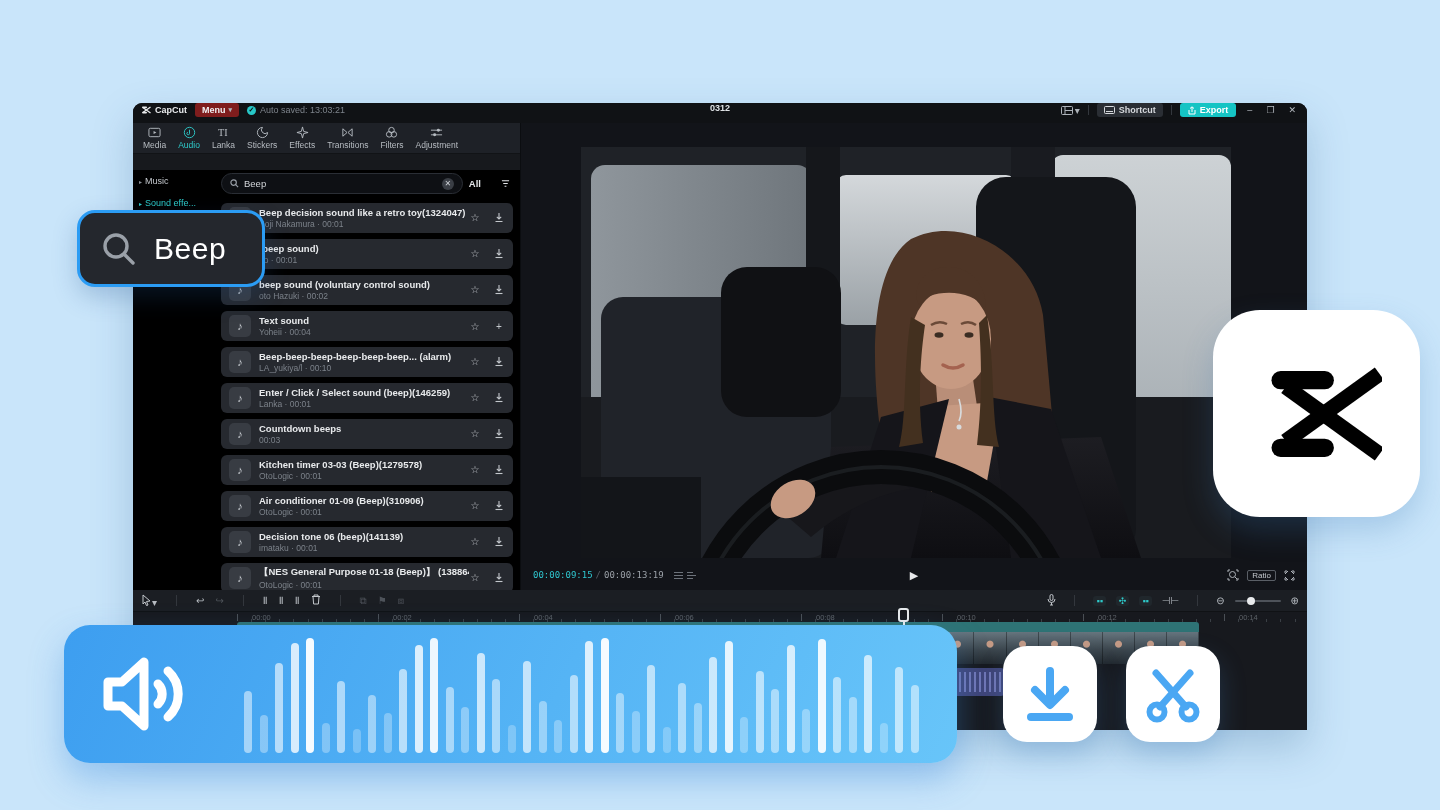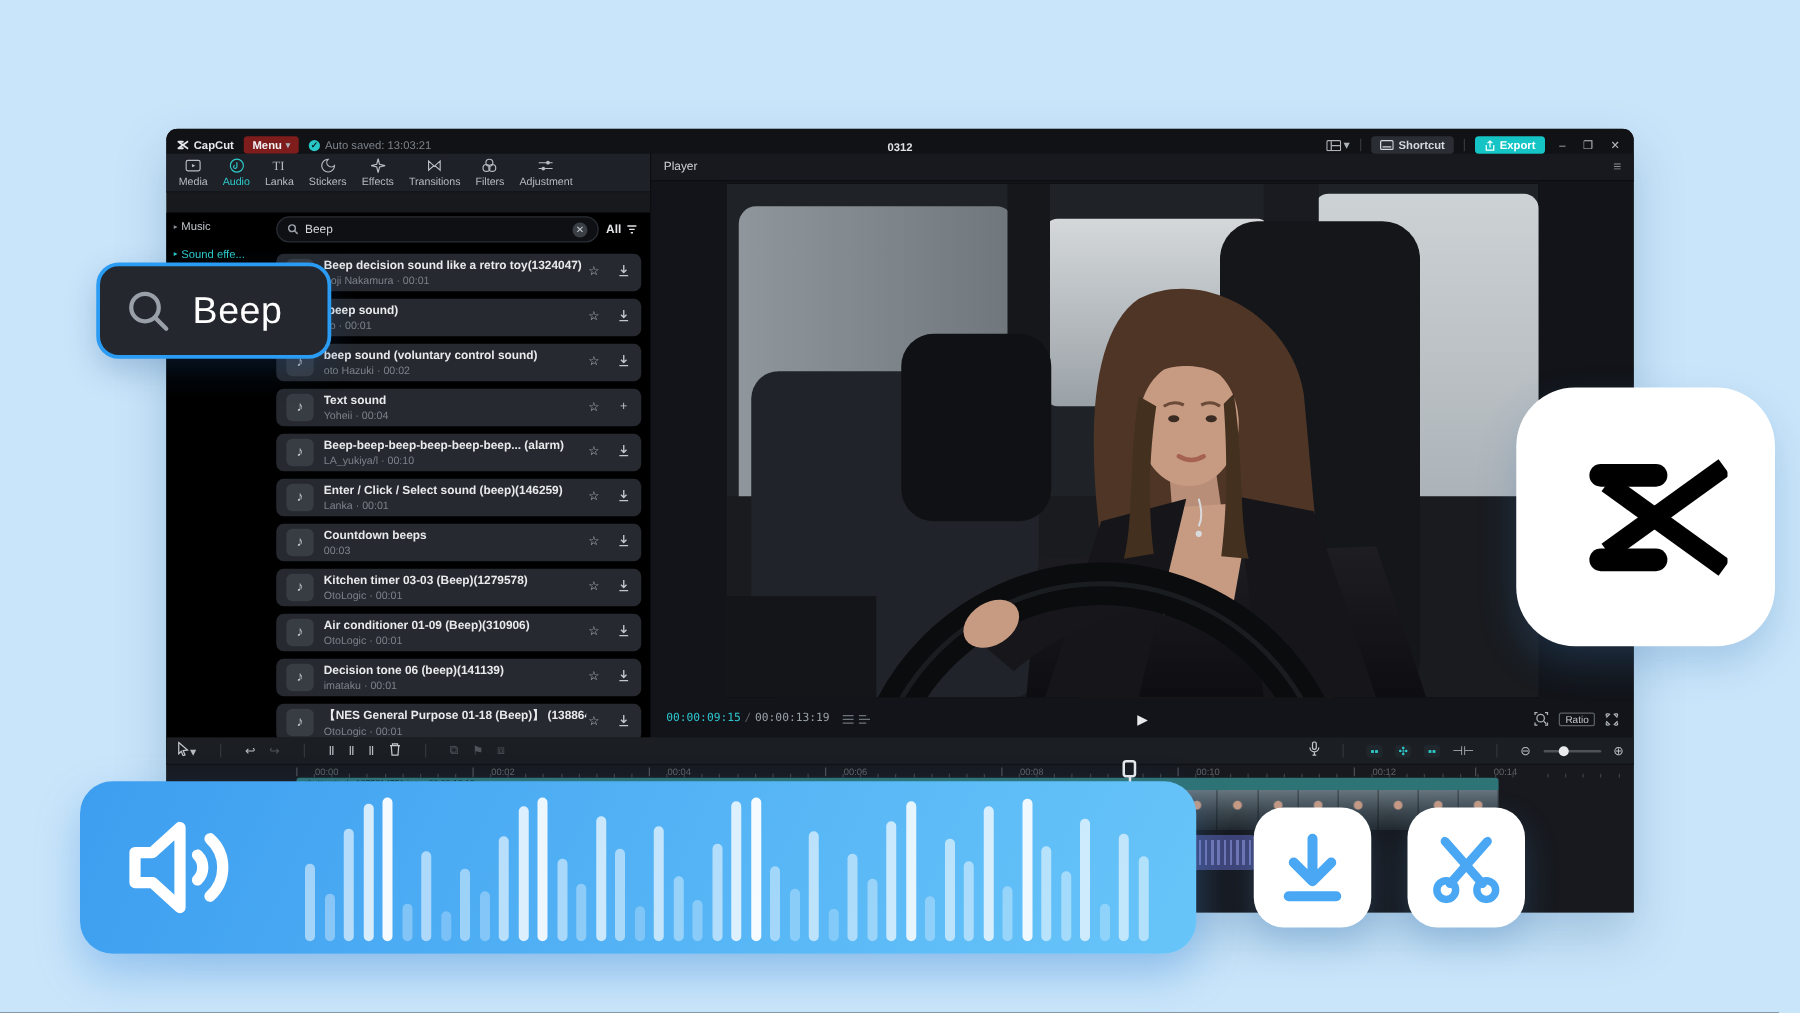"CapCut" .titlebar { align-items: flex-end -> flex-start }
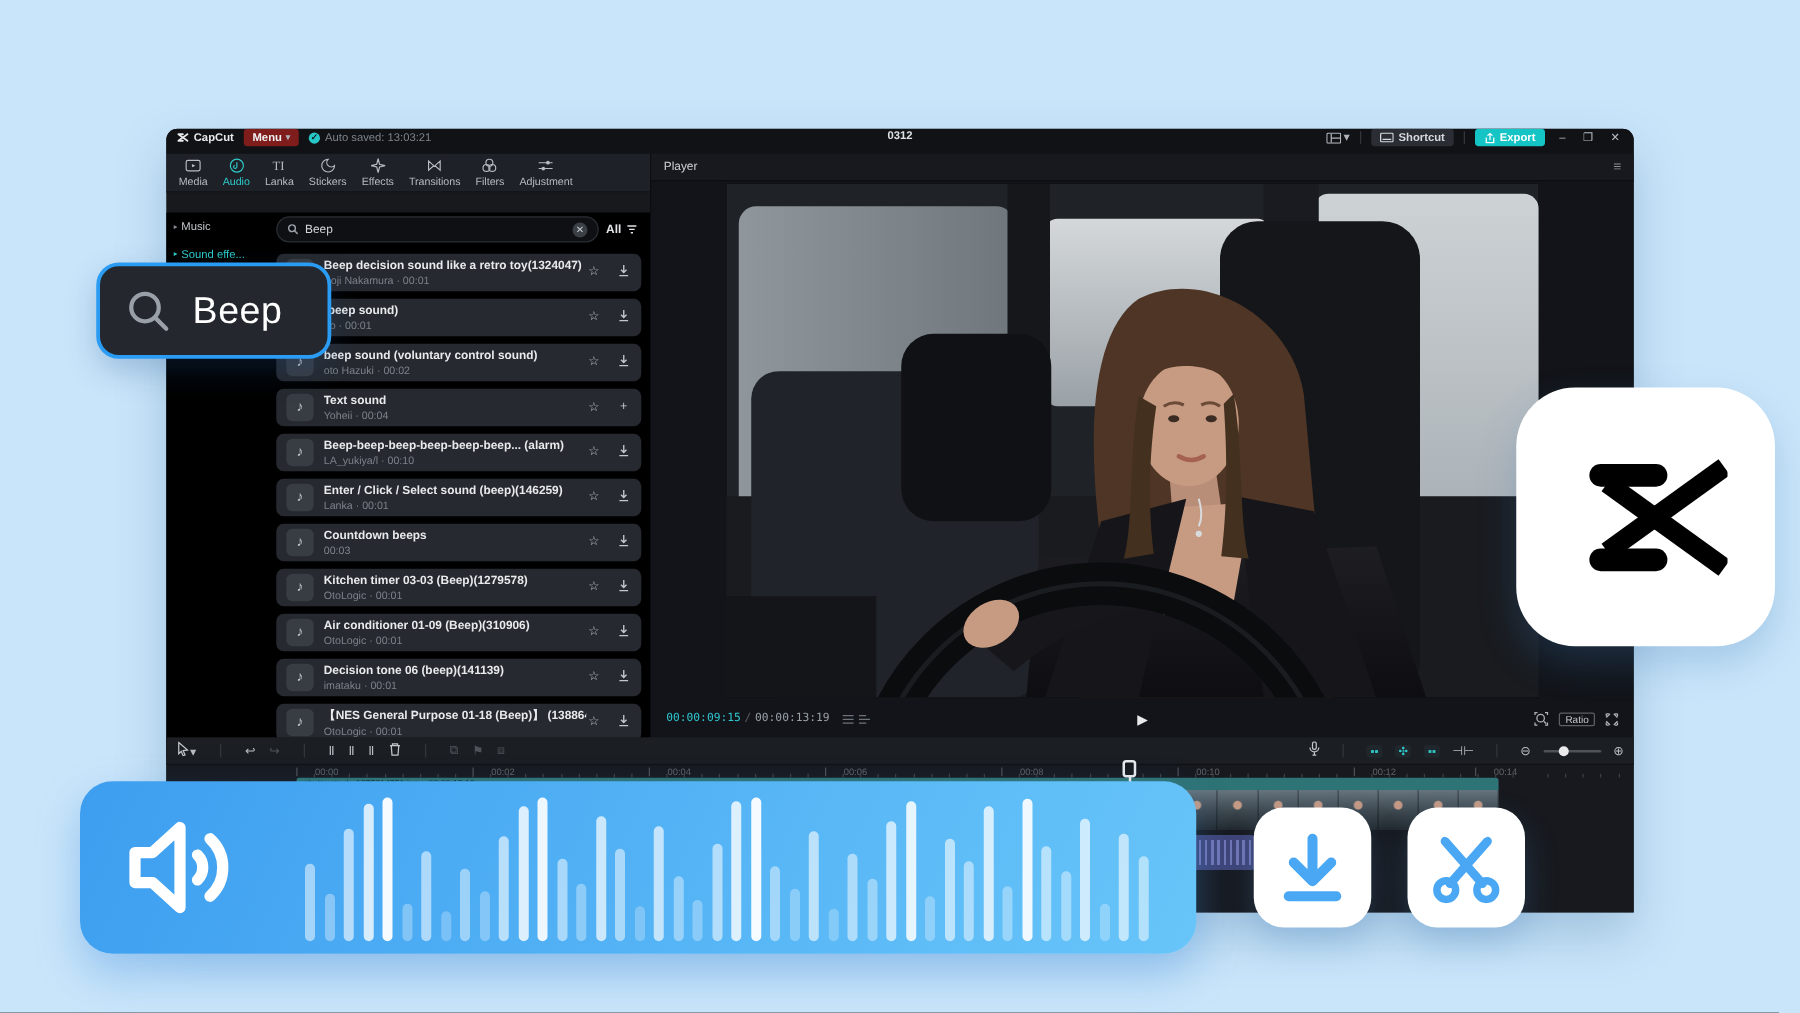"Player" div.player-head { html: <div> <span>Player</span> <span>≡</span> </div> -> none }
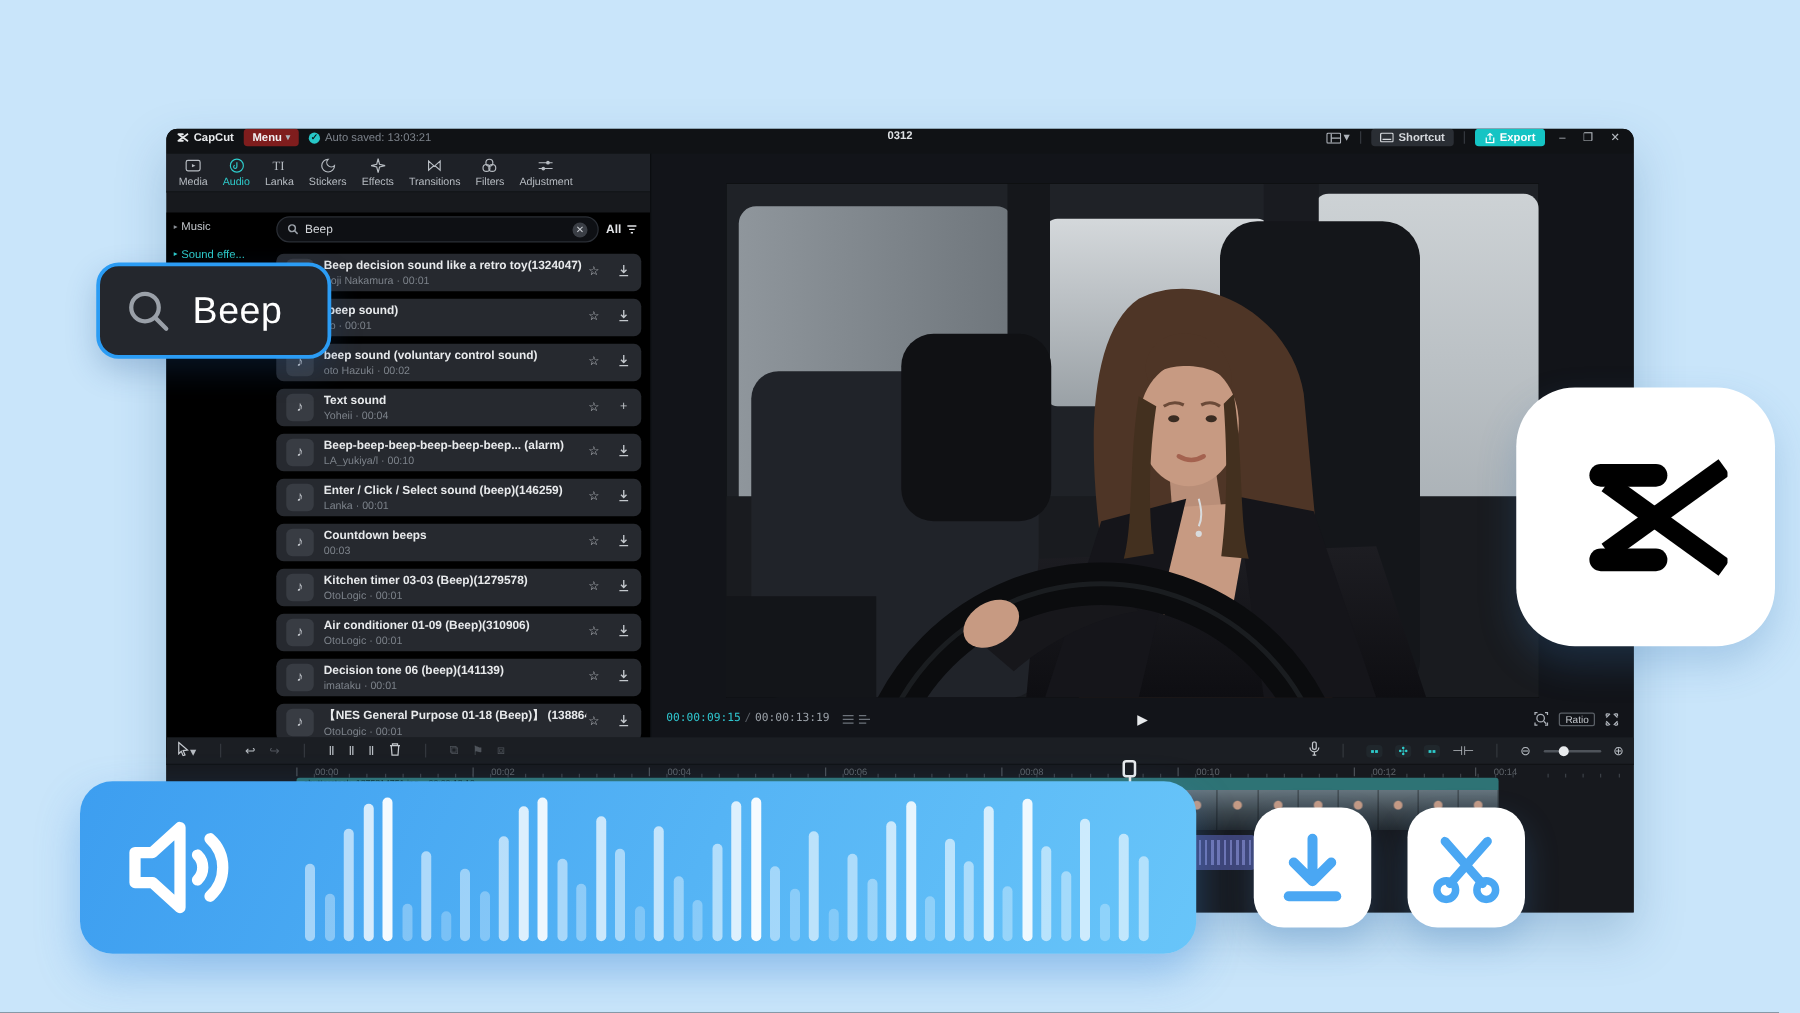"All" .filter-all { gap: 4px -> 20px }
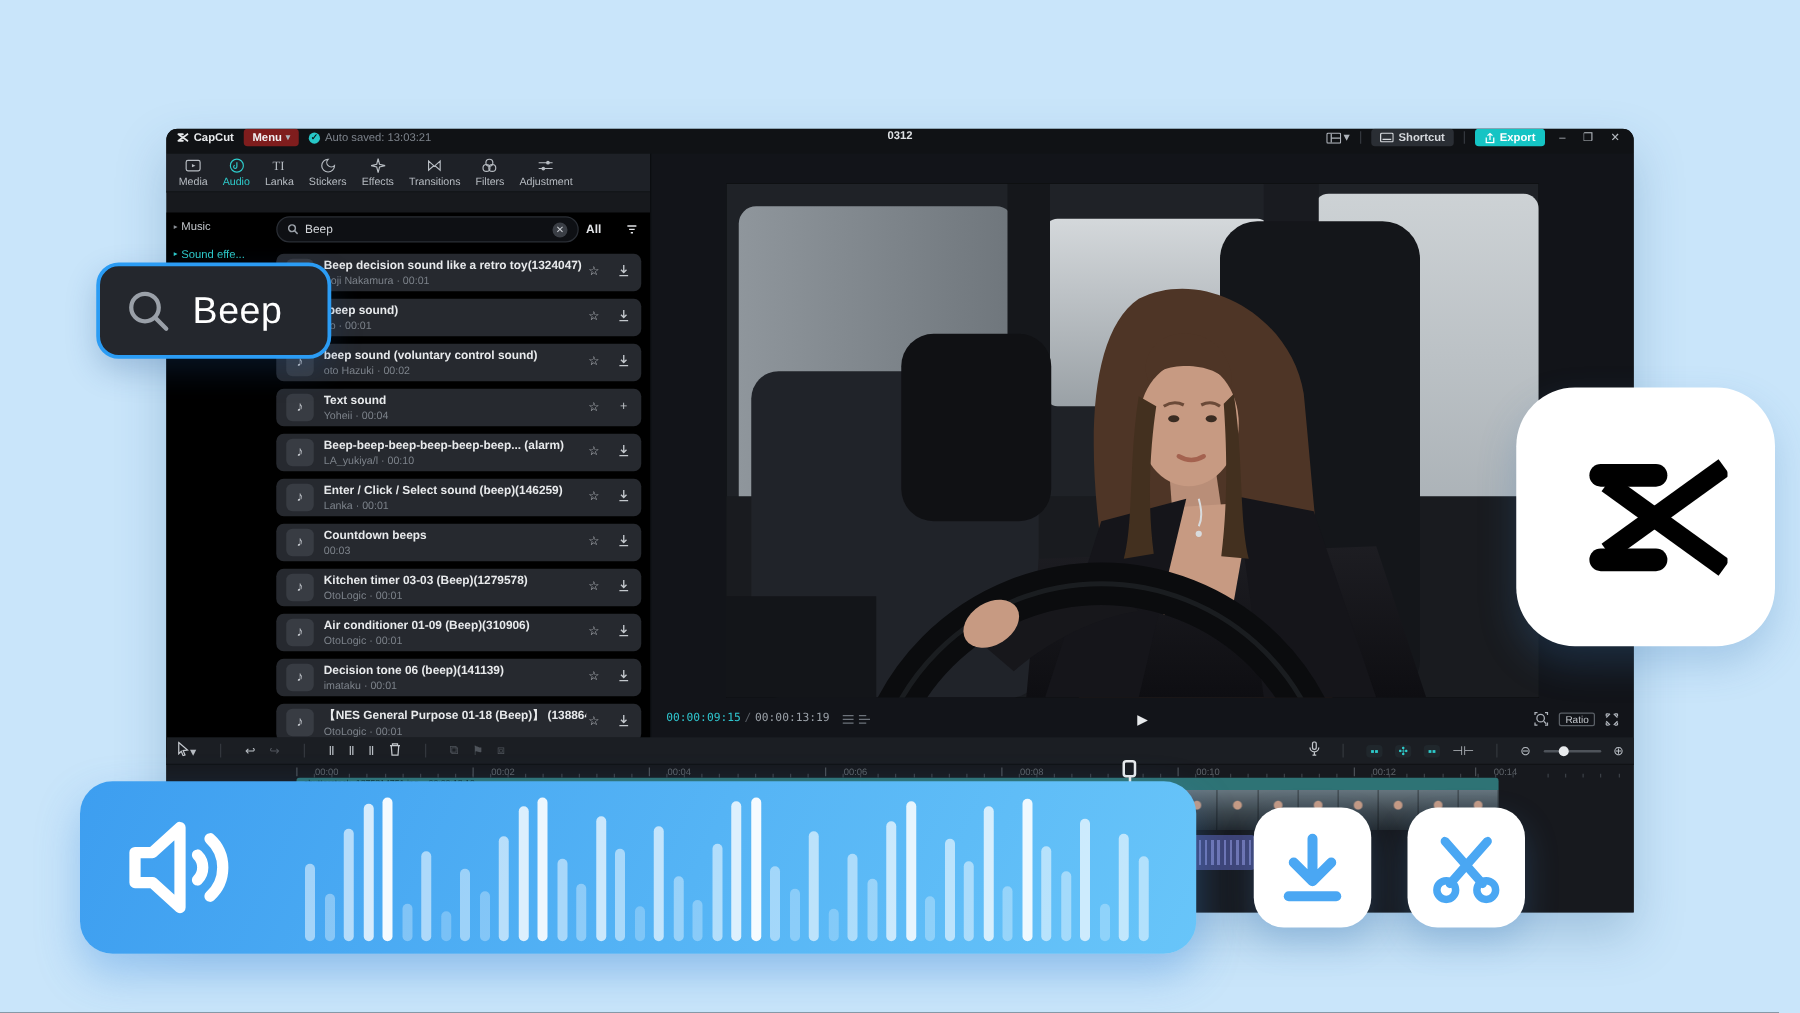"00:14" span.mt { left: 1050px -> 1094px }
